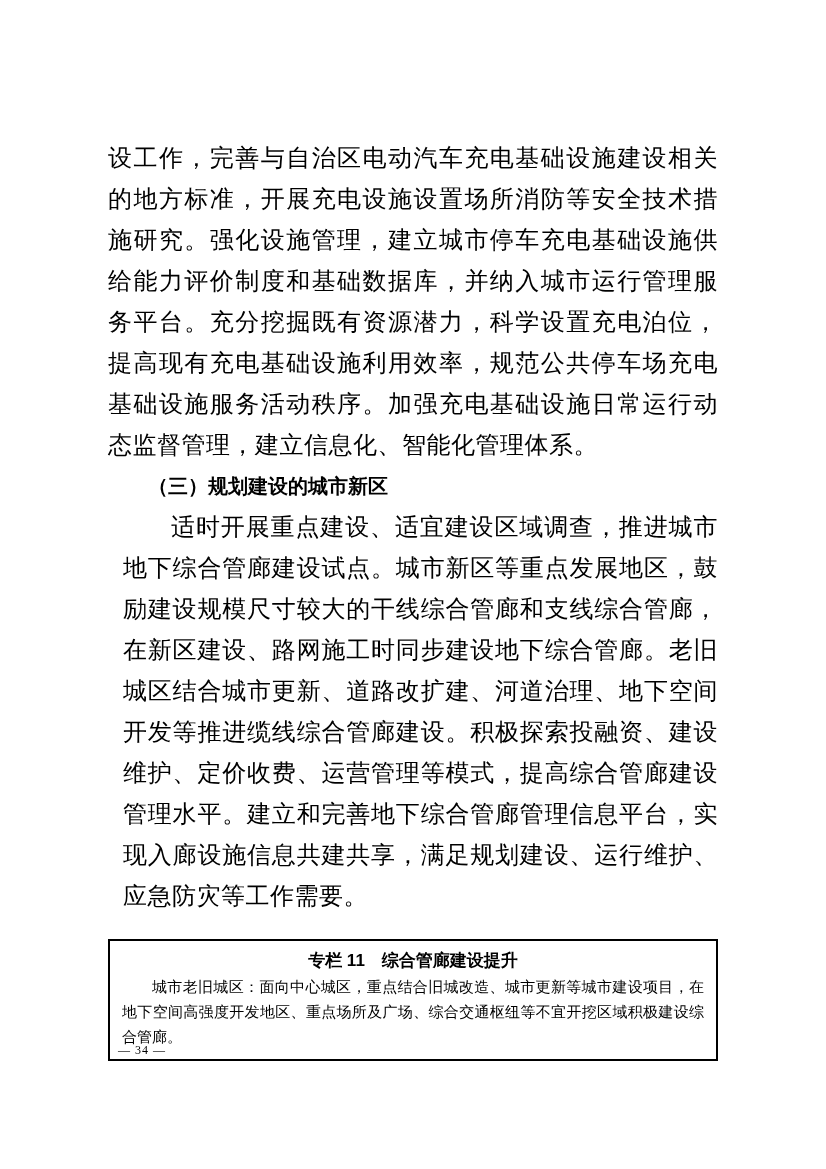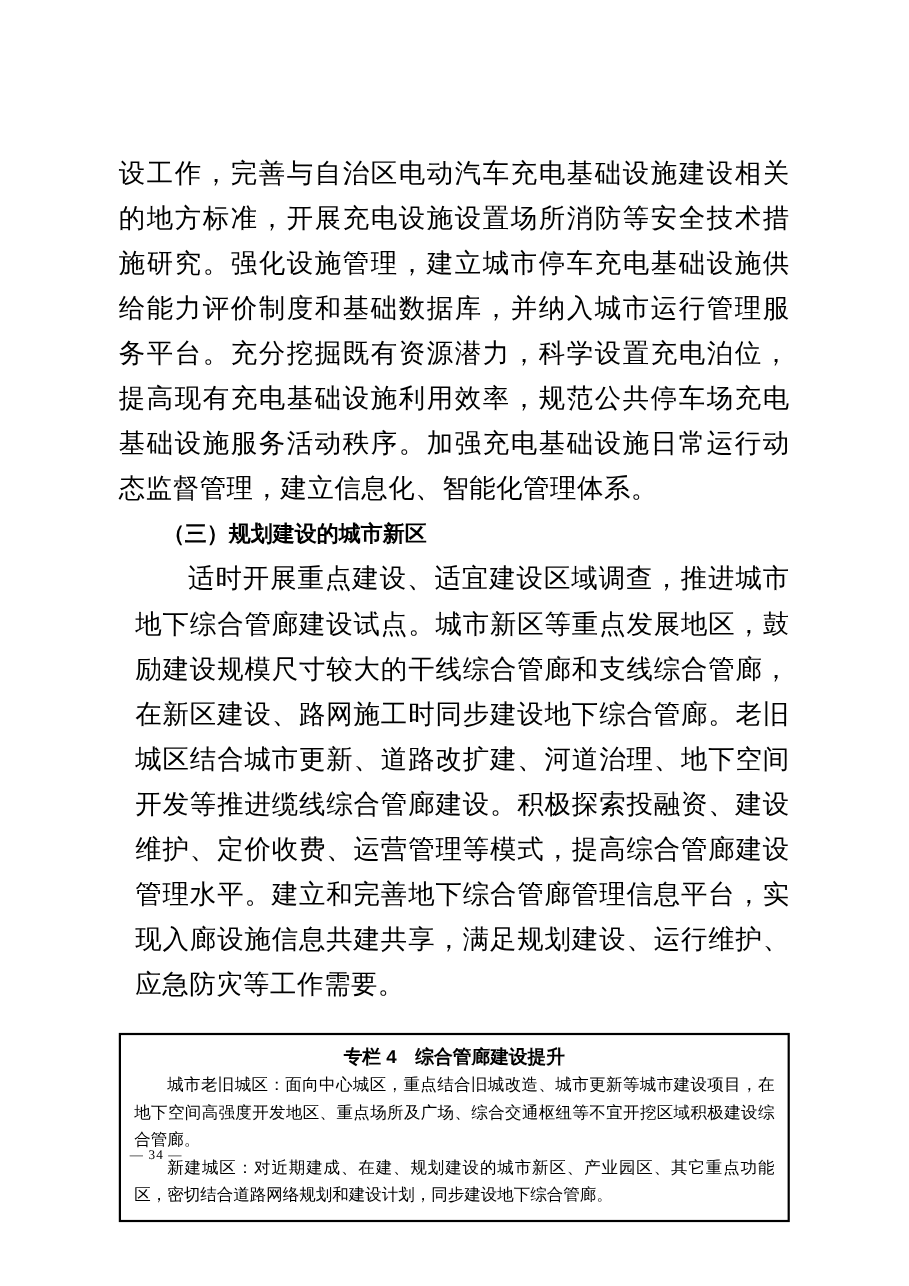"专栏 4 综合管廊建设提升" div.box-title { text: 4 -> 11 }
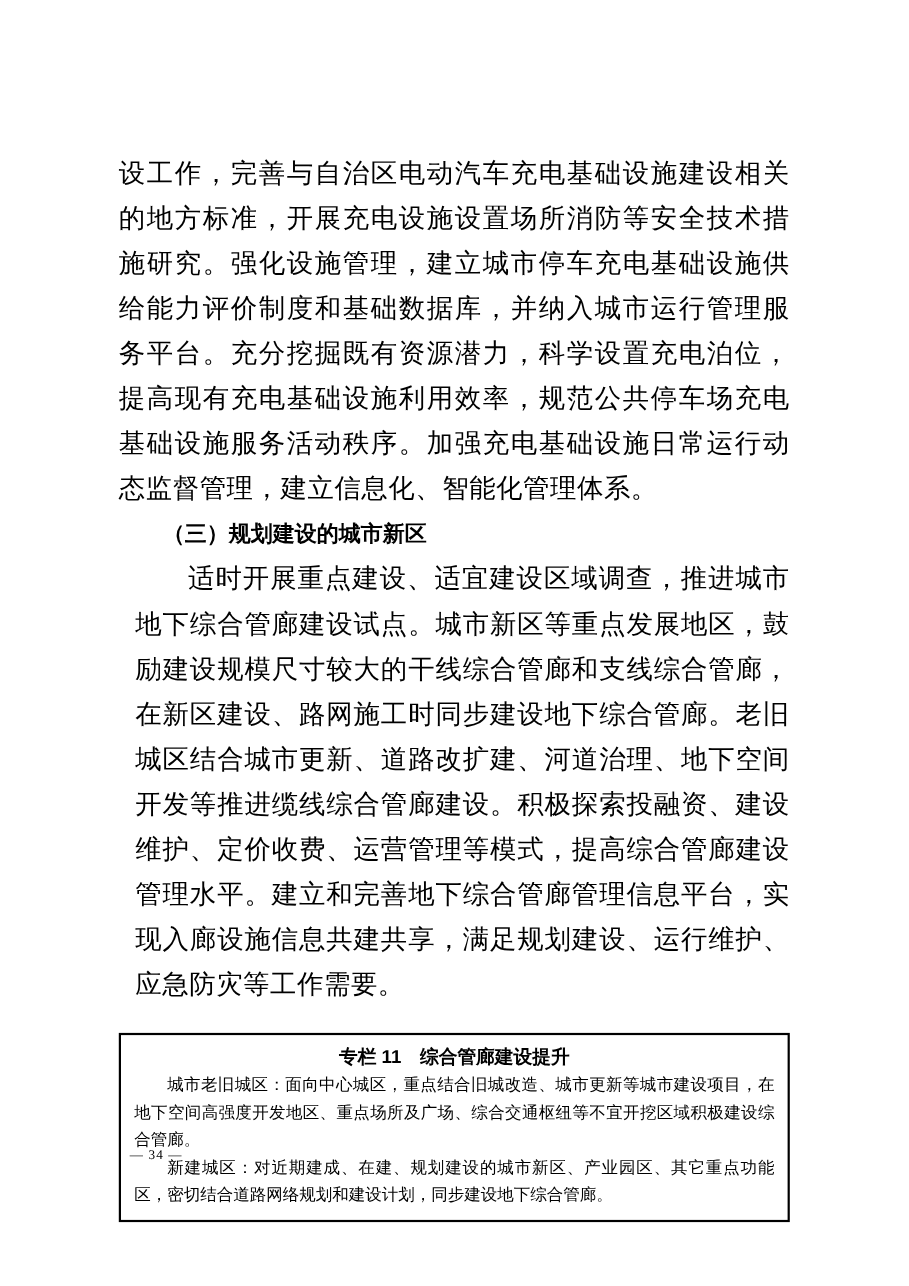"新建城区：对近期建成、在建、规划建设的城市新区、产业园区、其它重点功能区，密切结" p.box-para { html: <p>新建城区：对近期建成、在建、规划建设的城市新区、产业园区、其它重点功能区，密切结合道路网络规划和建设计划，同步建设地下综合管廊。</p> -> none }
